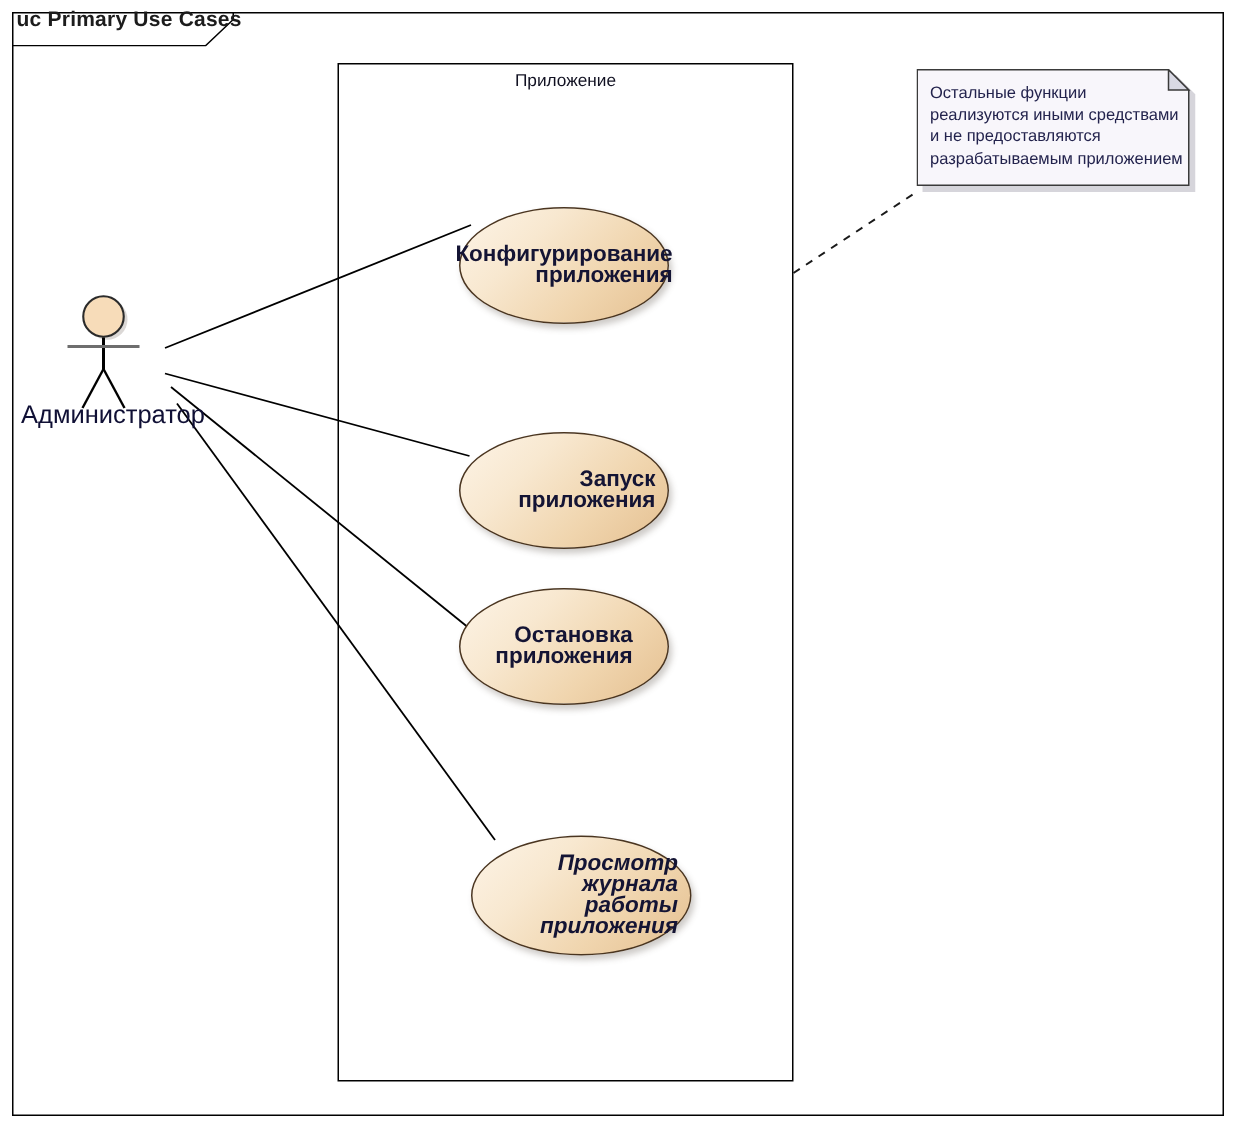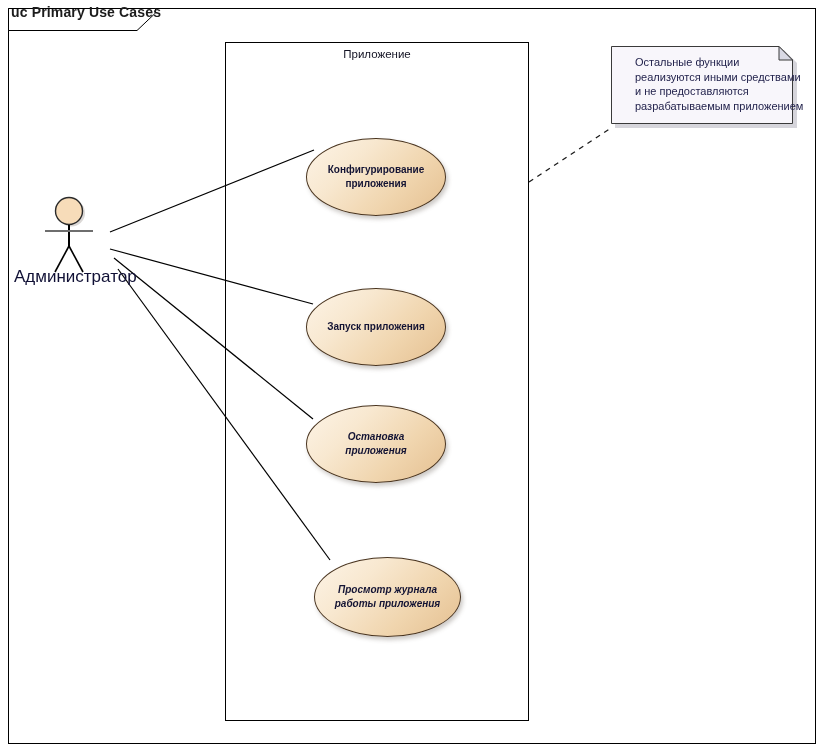"Остальные функции реализуются иными" #note-text { left: 24px -> 9px }
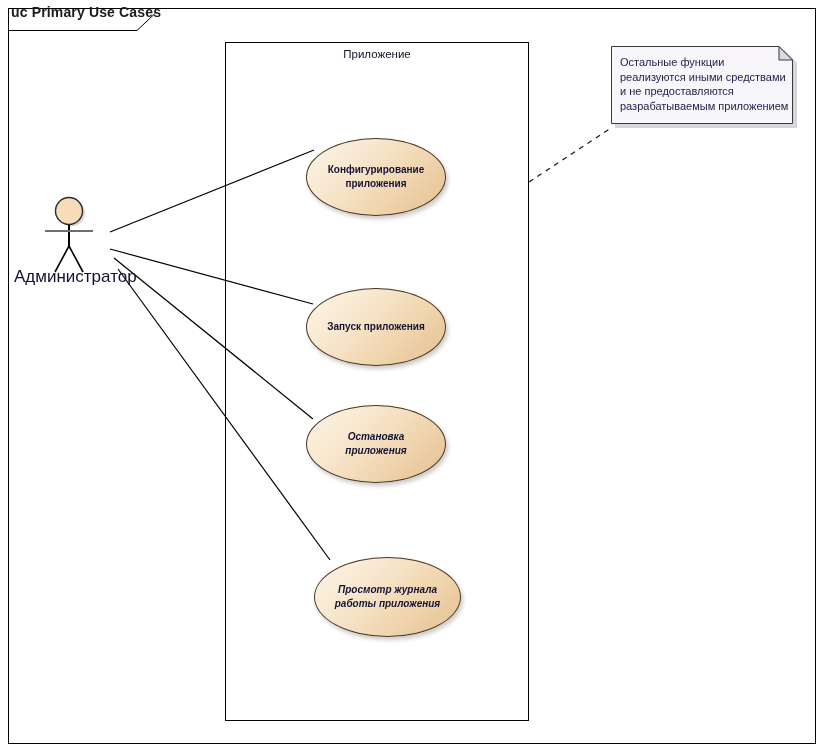"Конфигурирование" .use-case .uc-text { font-size: 10px -> 15px; text-align: center -> right }
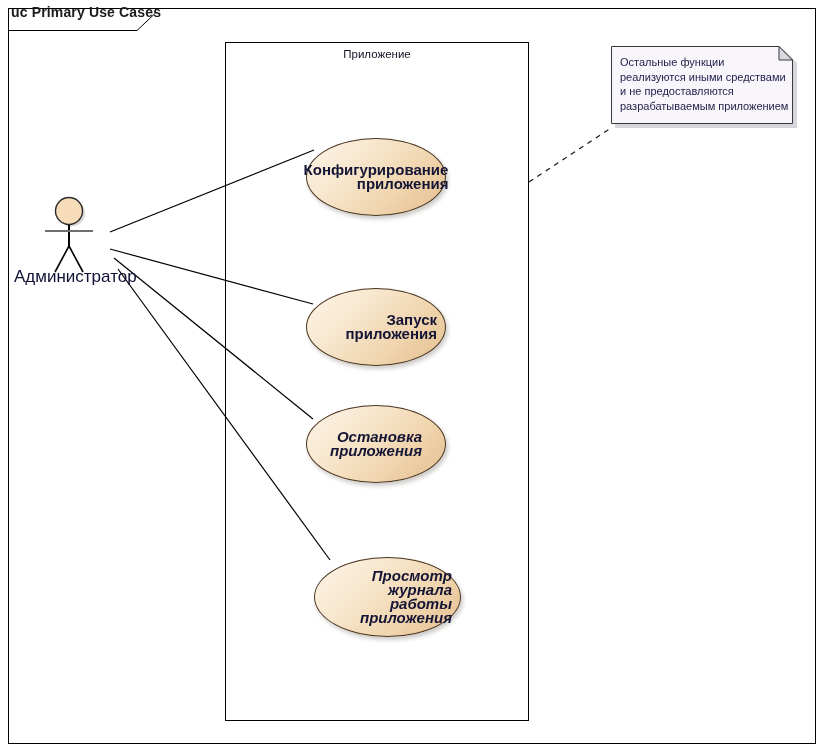"Остановка" div.use-case { font-style: italic -> none; top: 405px -> 392px }
